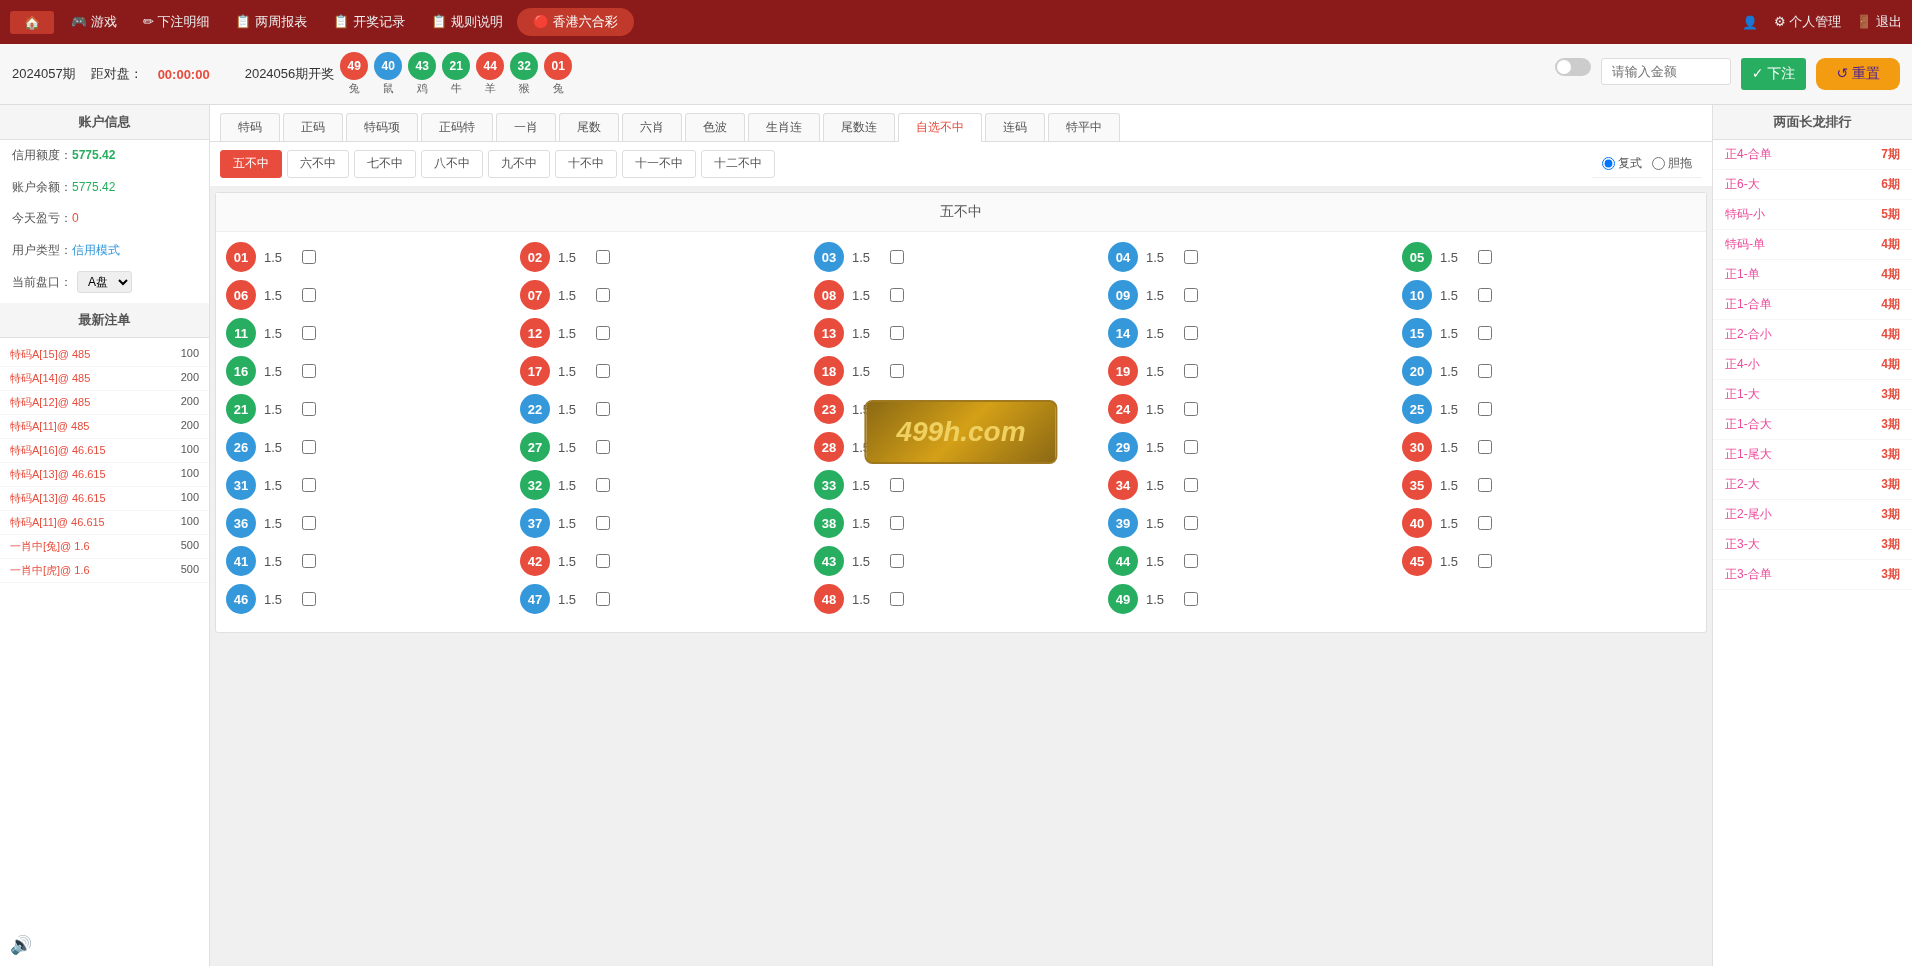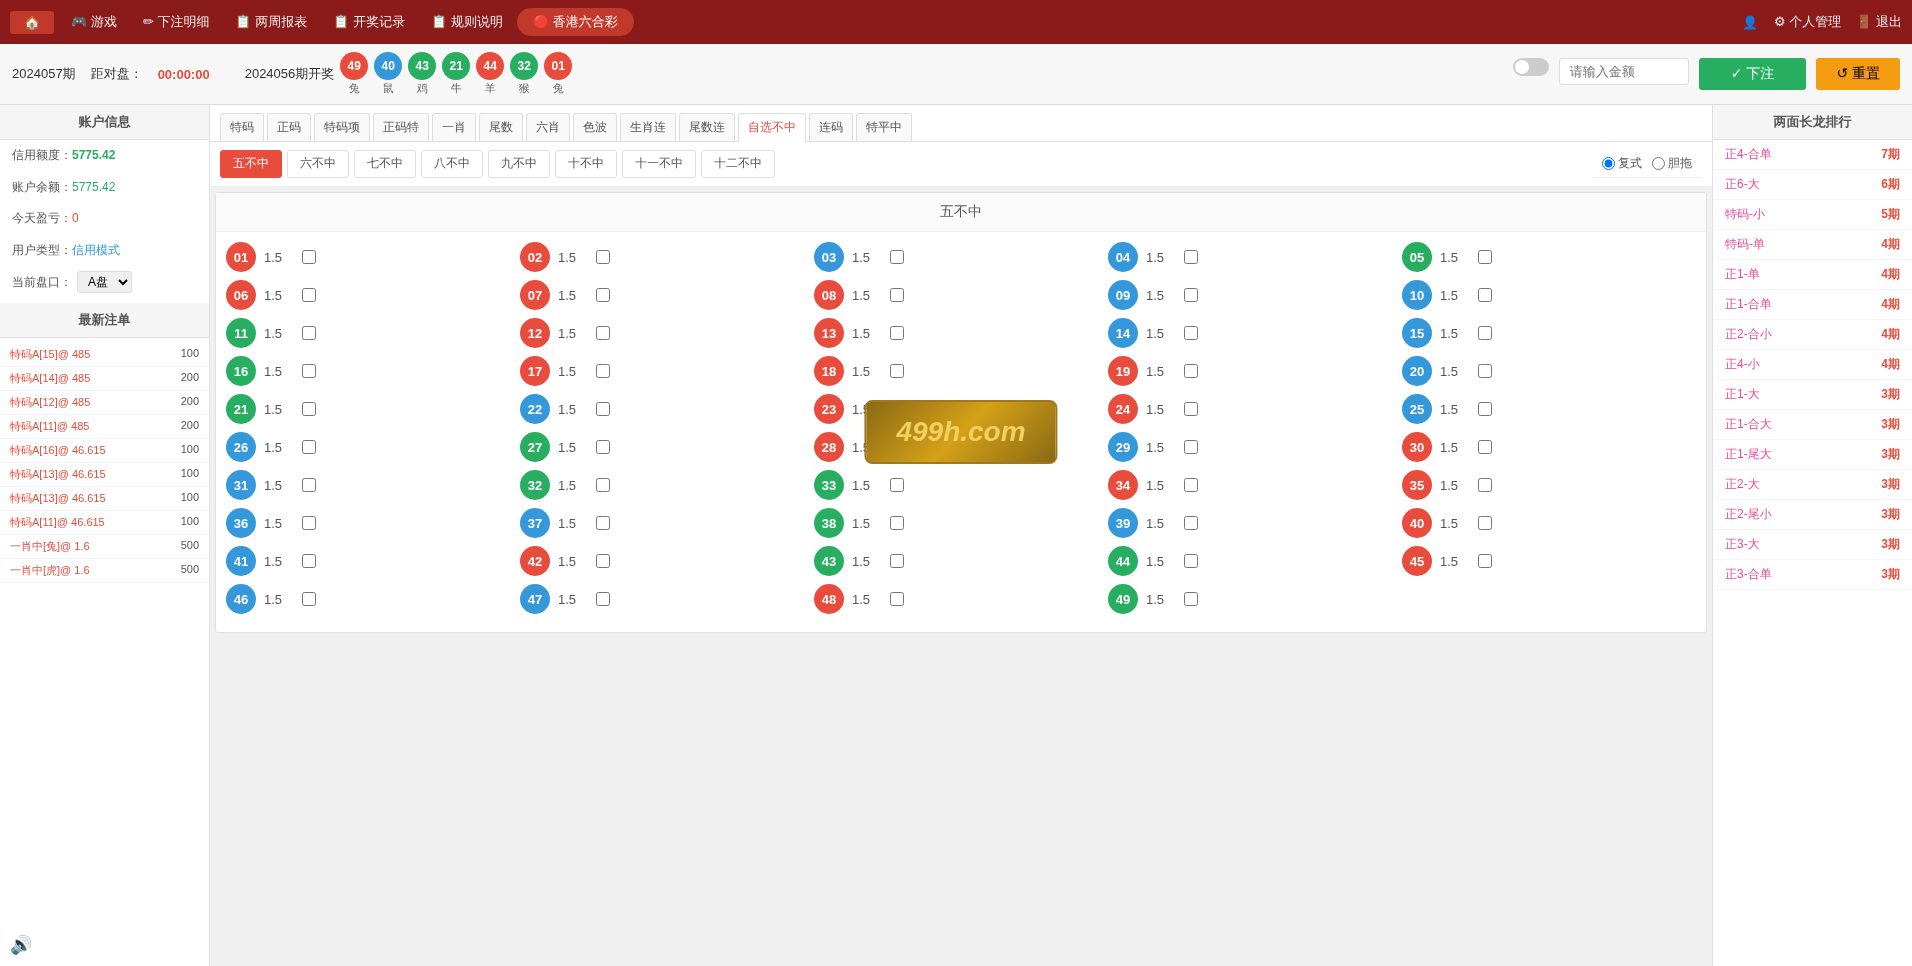"✓ 下注" .btn-bet { padding: 7px 32px -> 7px 11px }
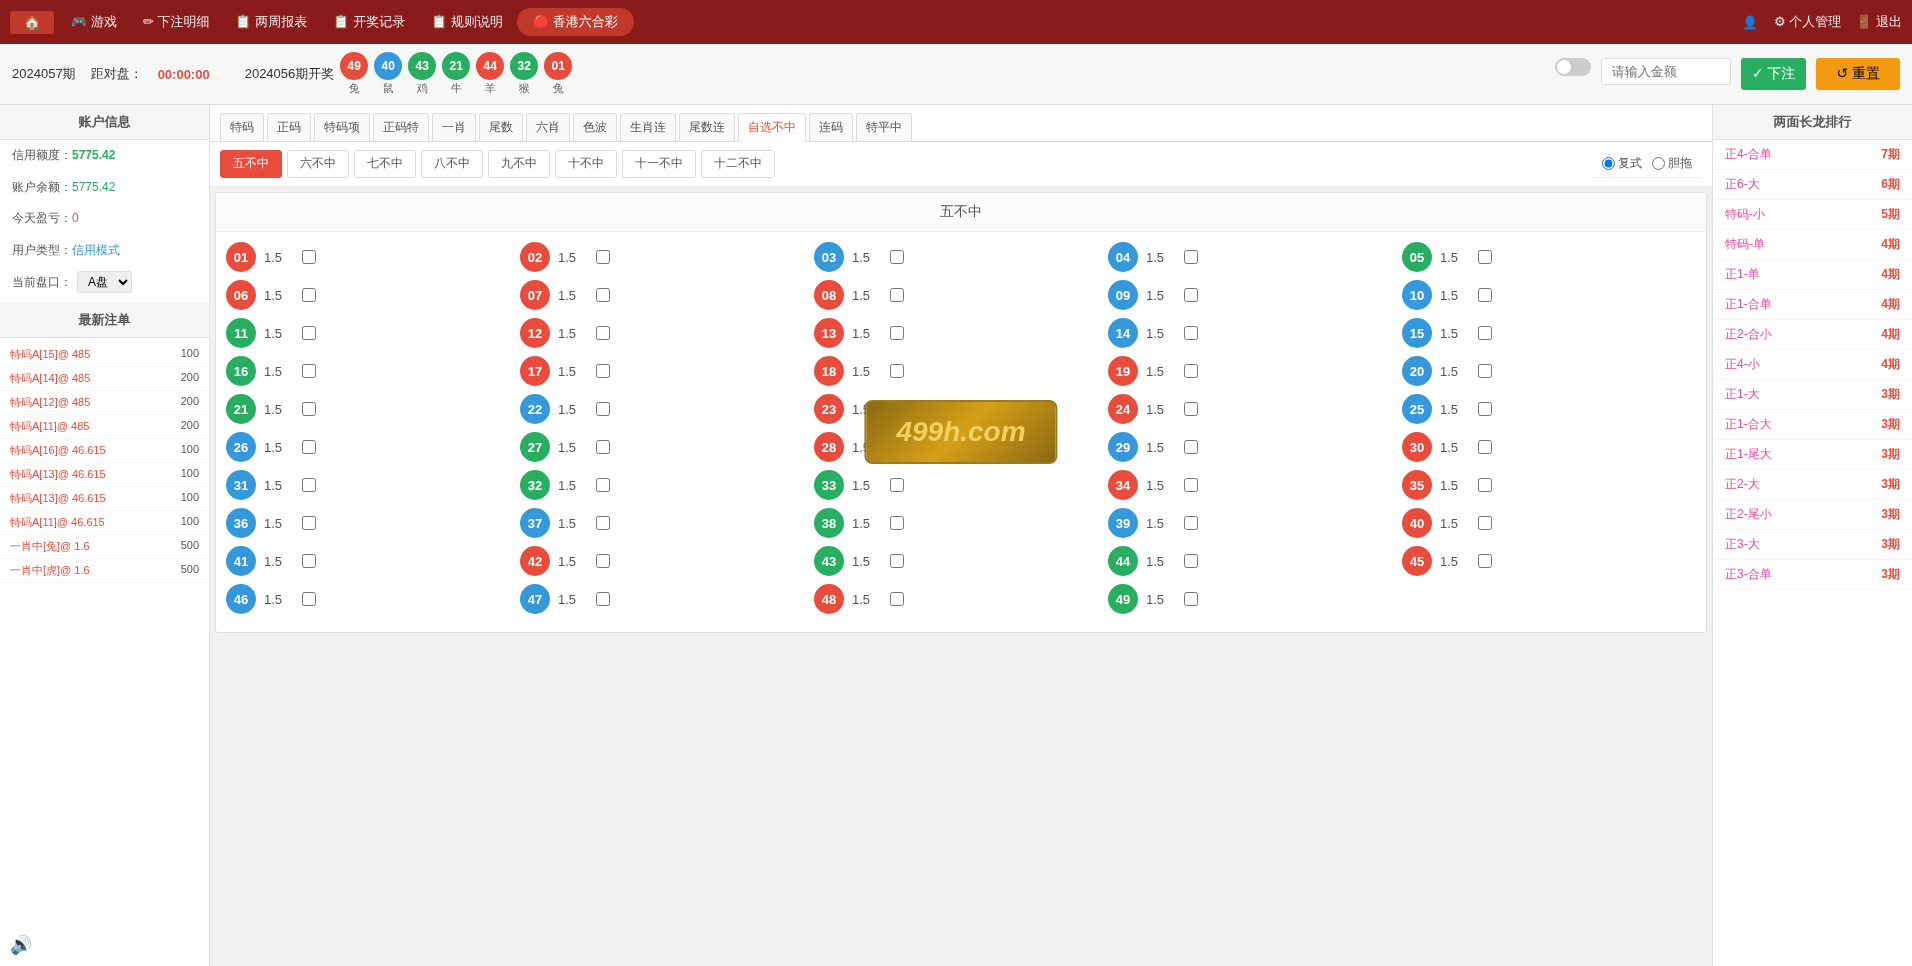"↺ 重置" .btn-reset { border-radius: 3px -> 9px; color: #000000 -> #4c1d95 }
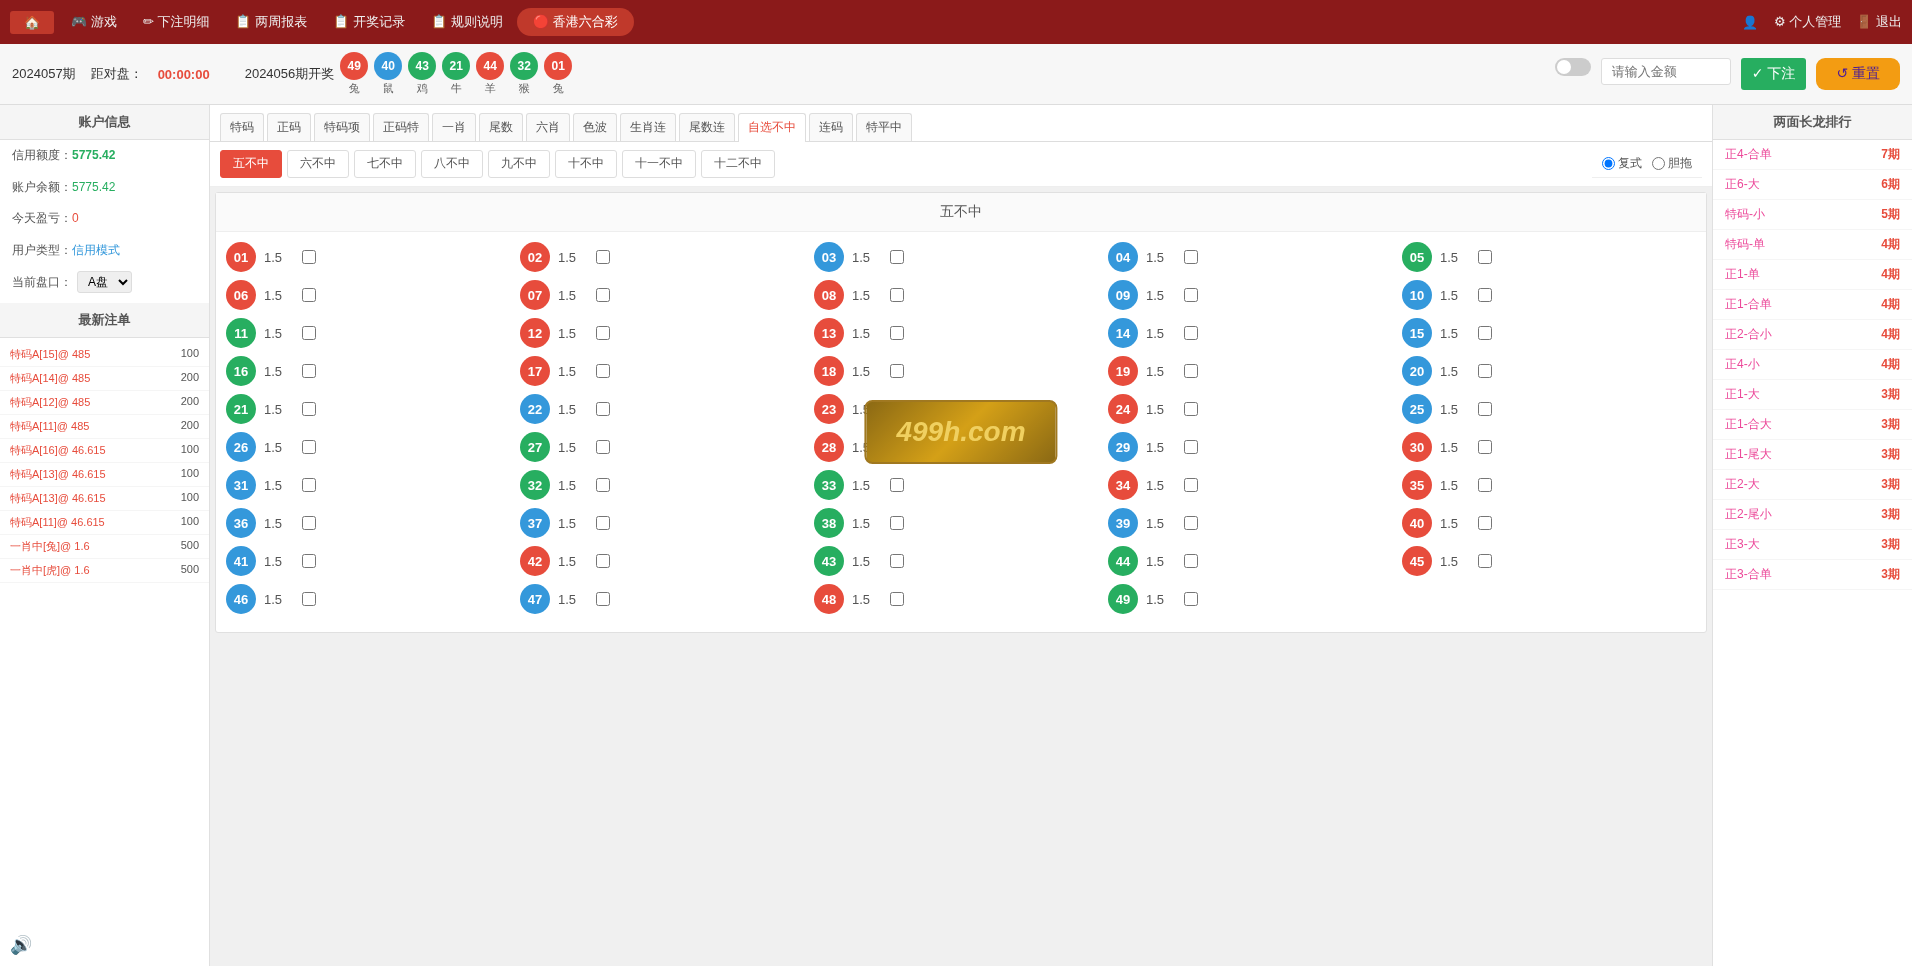"特码" .tab { padding: 5px 9px -> 5px 17px }
